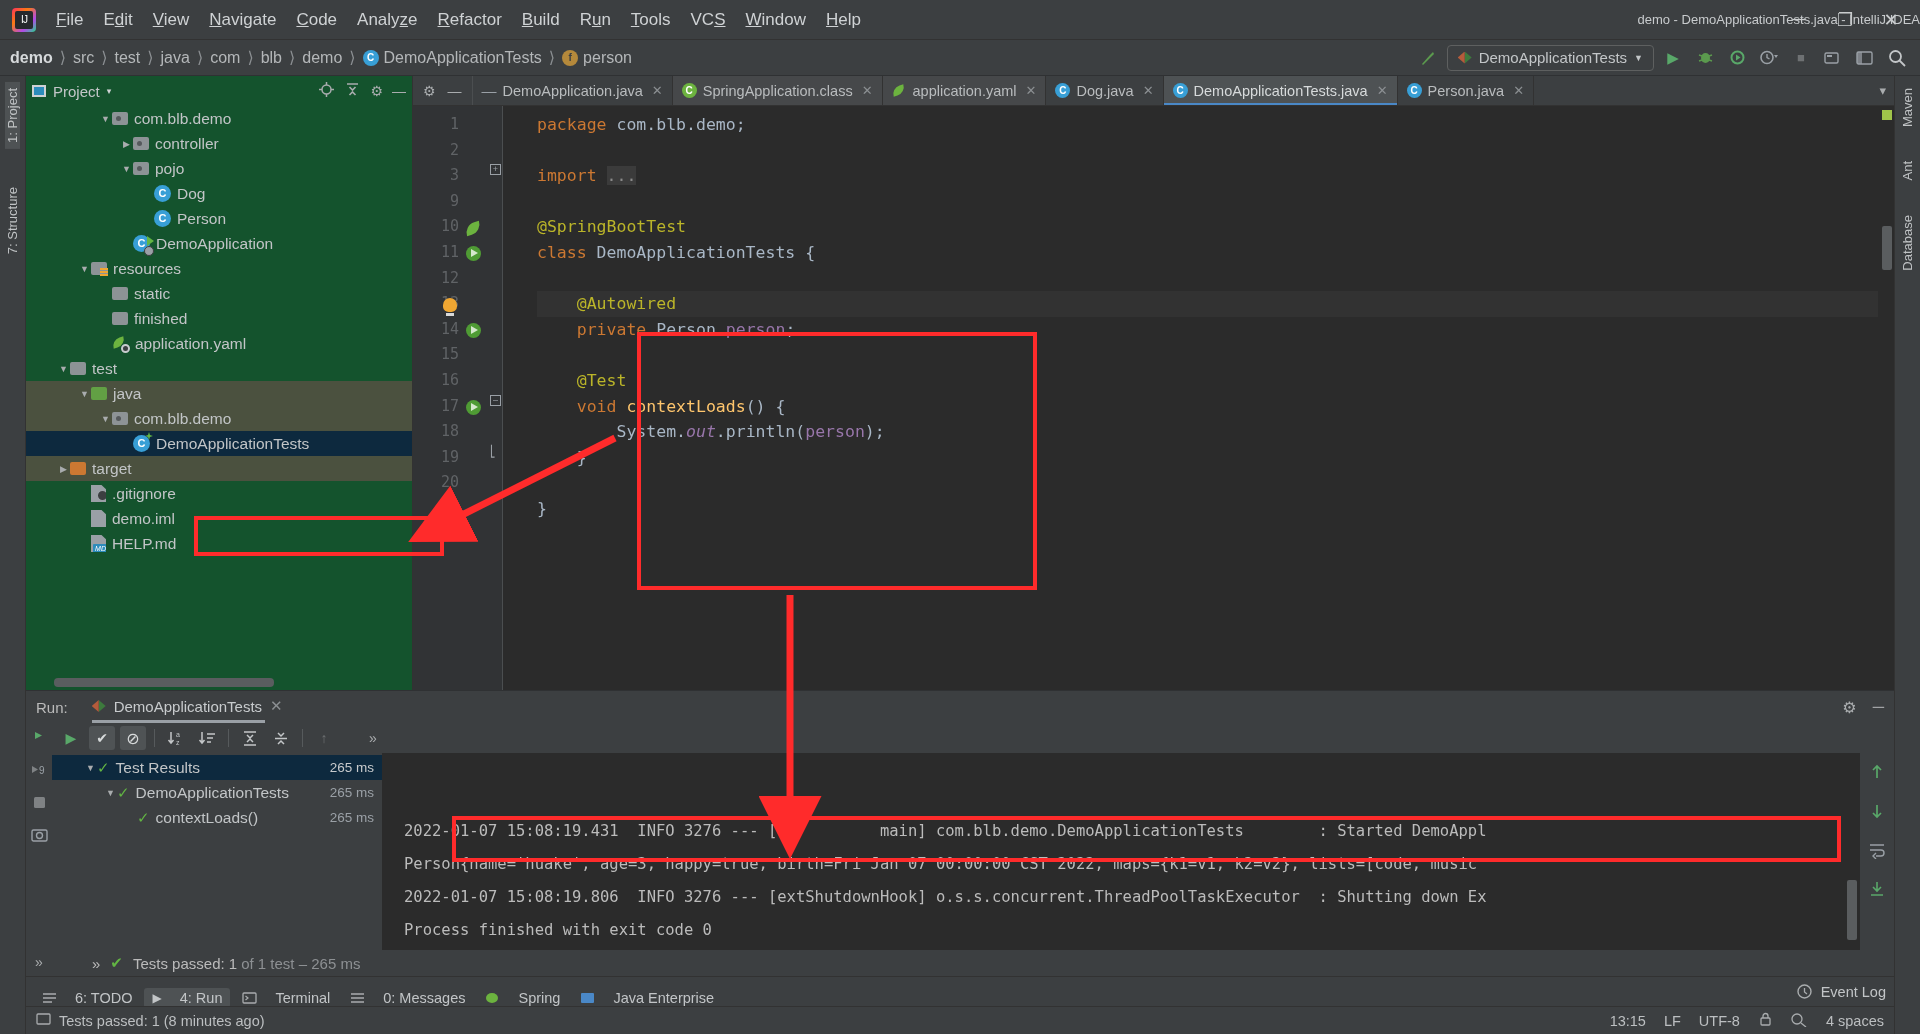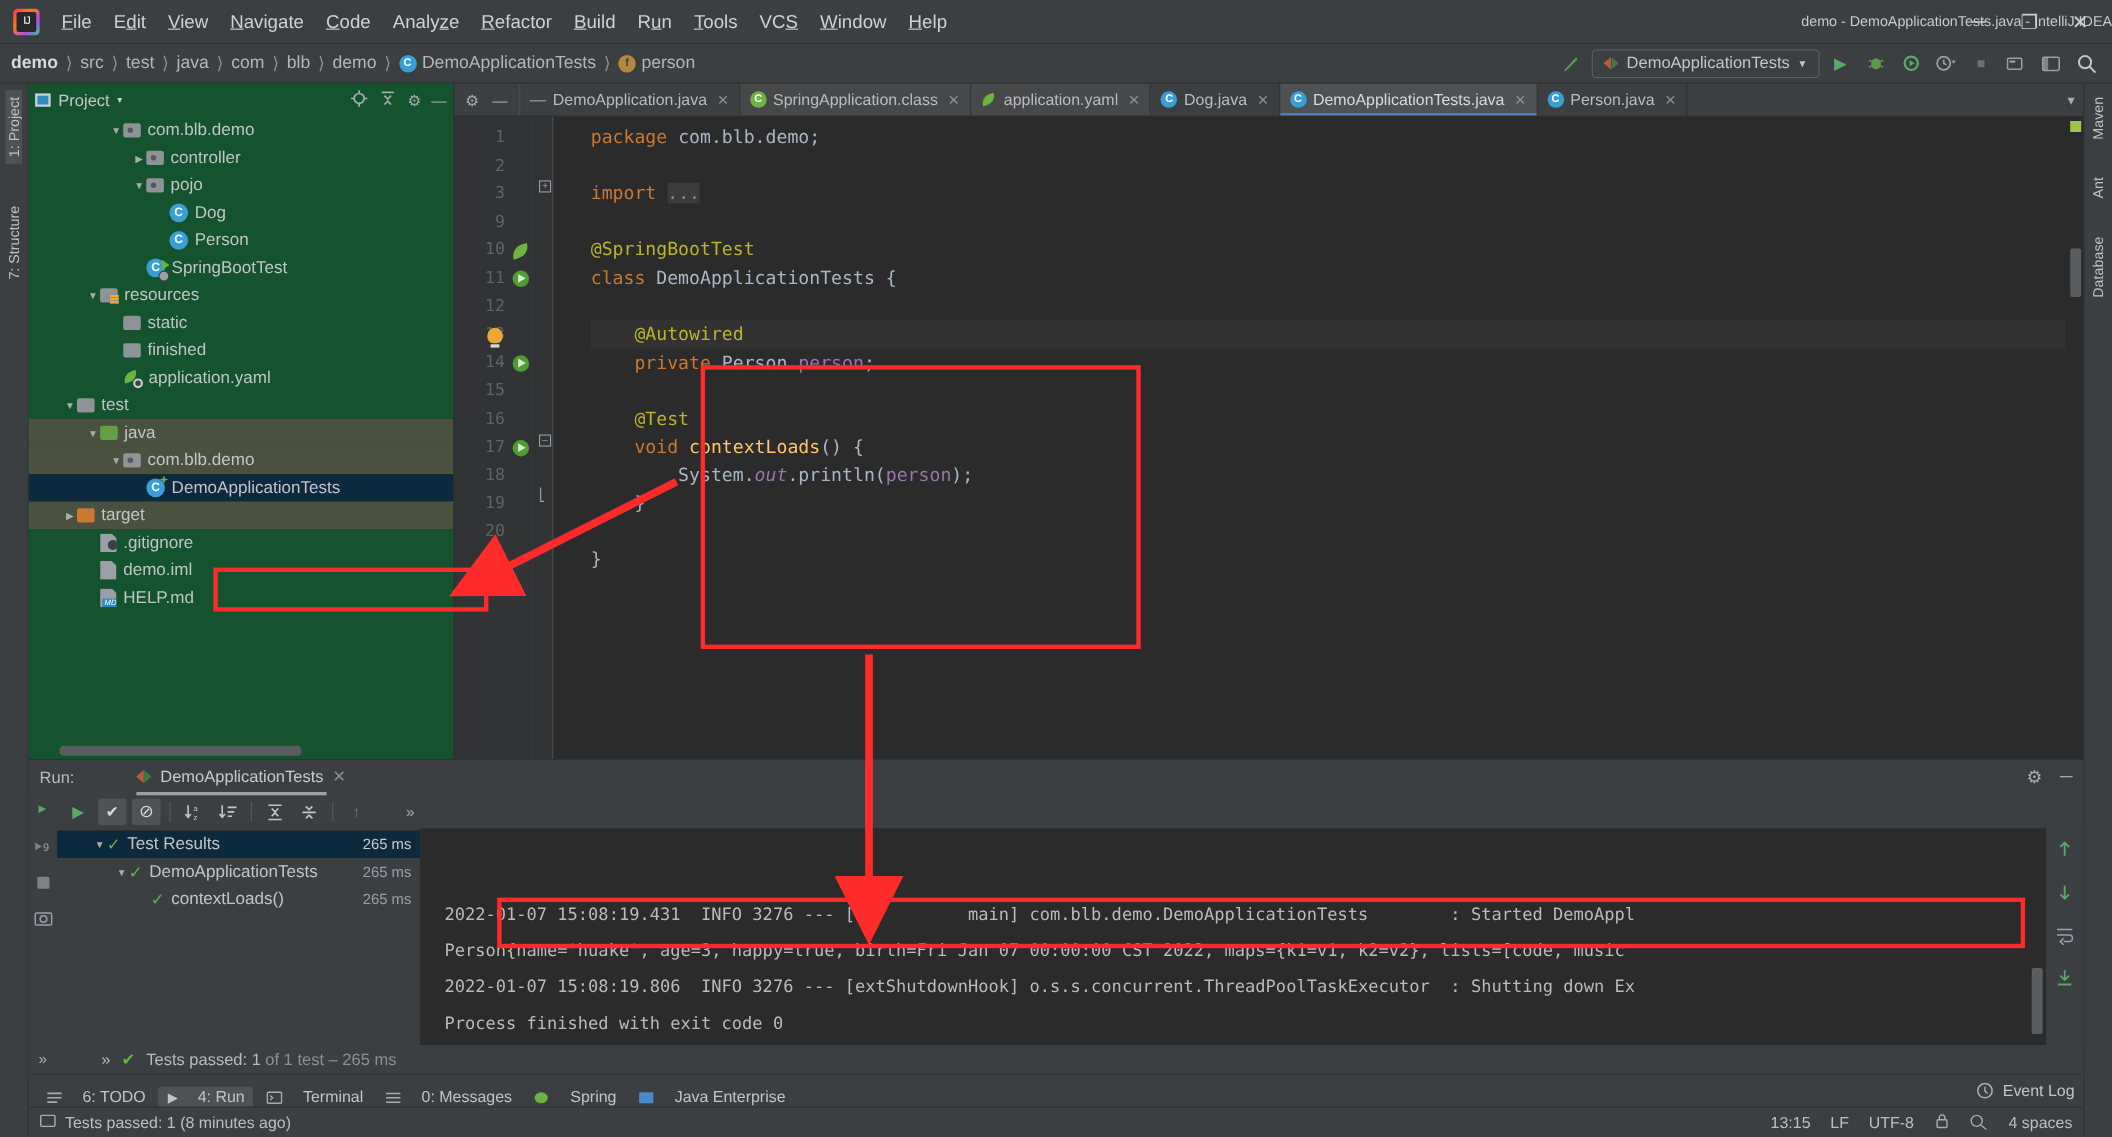"SpringBootTest" span { text: SpringBootTest -> DemoApplication }
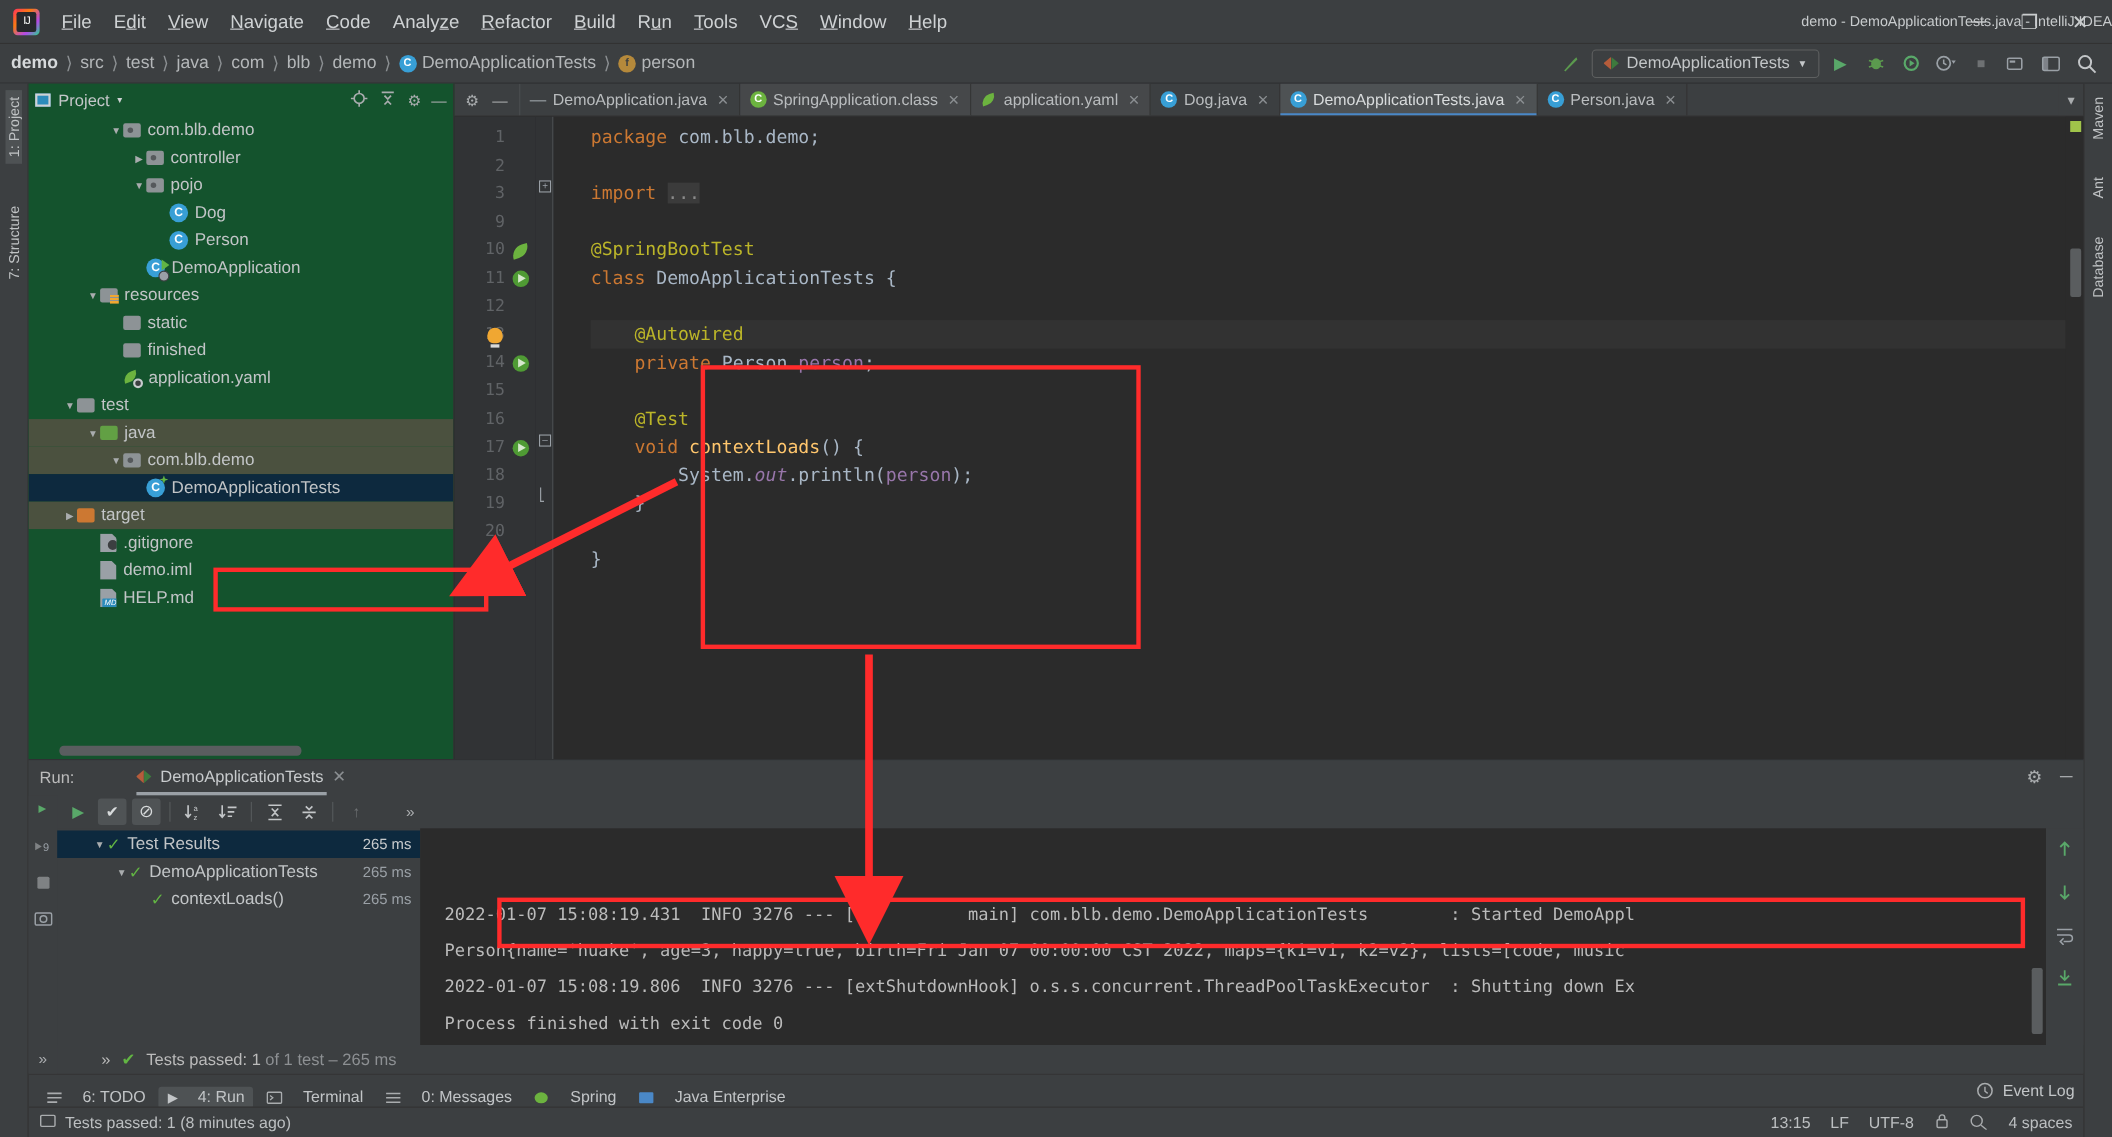"Run:" .rw-header { gap: 32px -> none }
